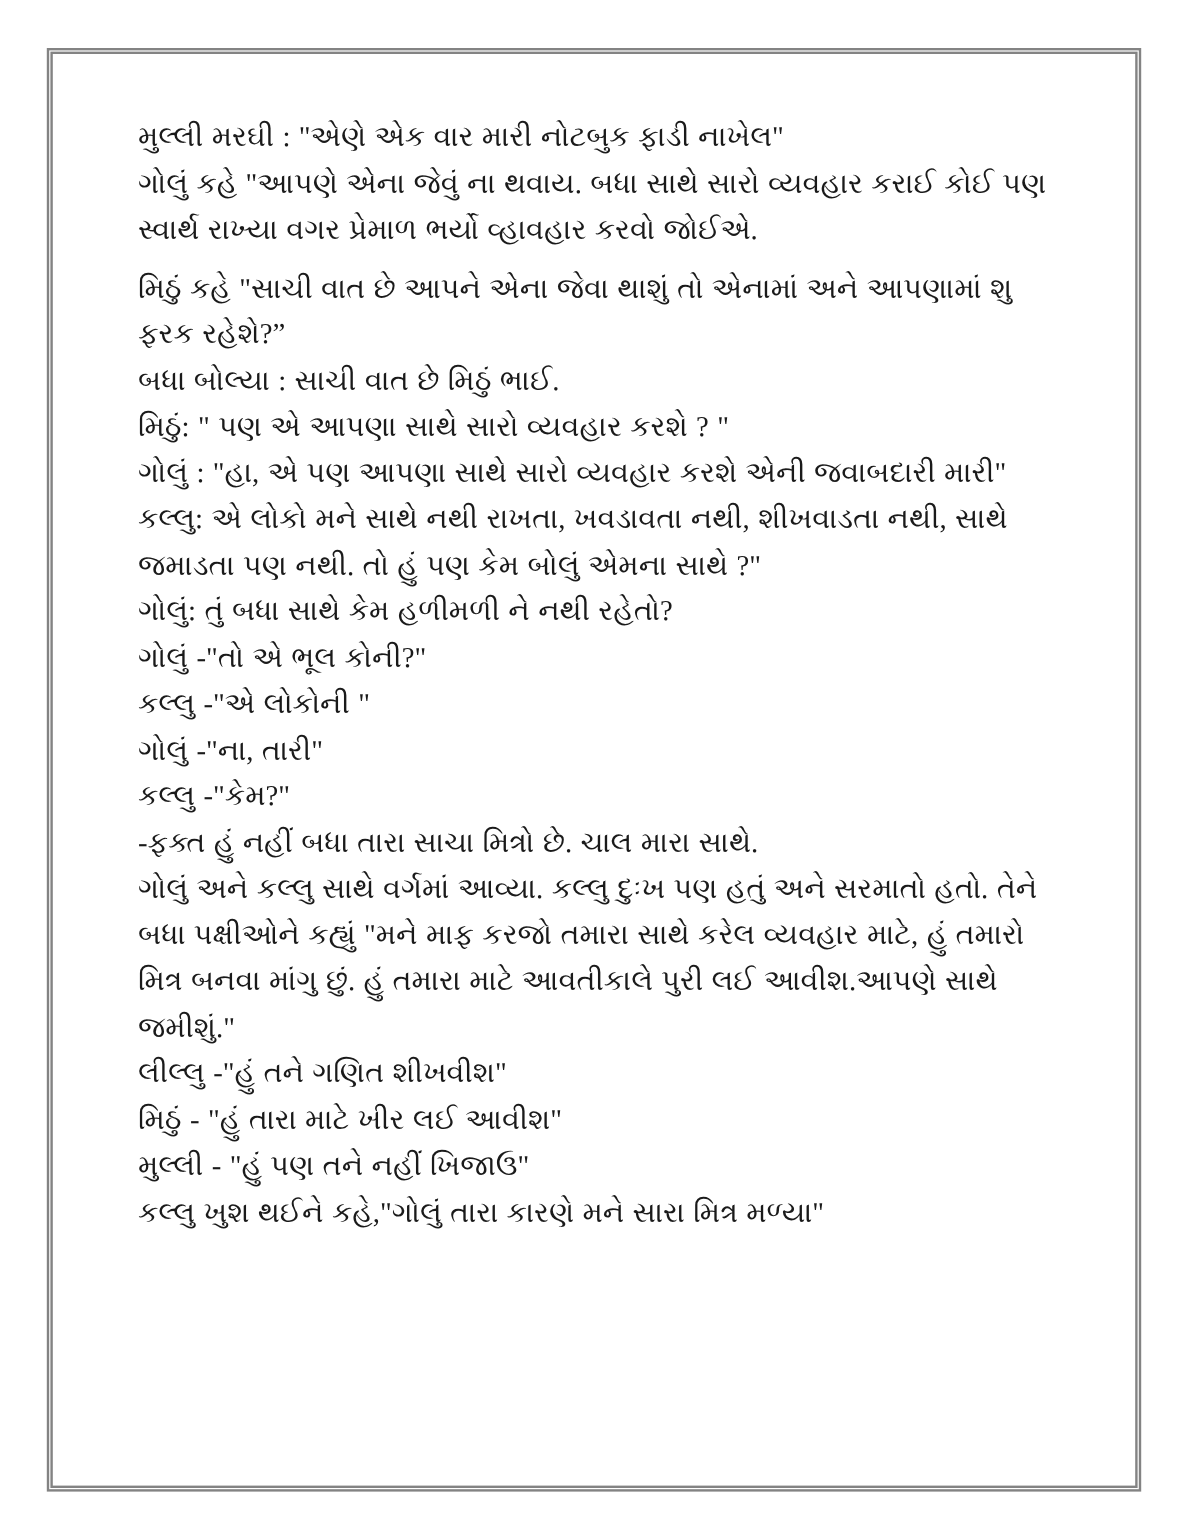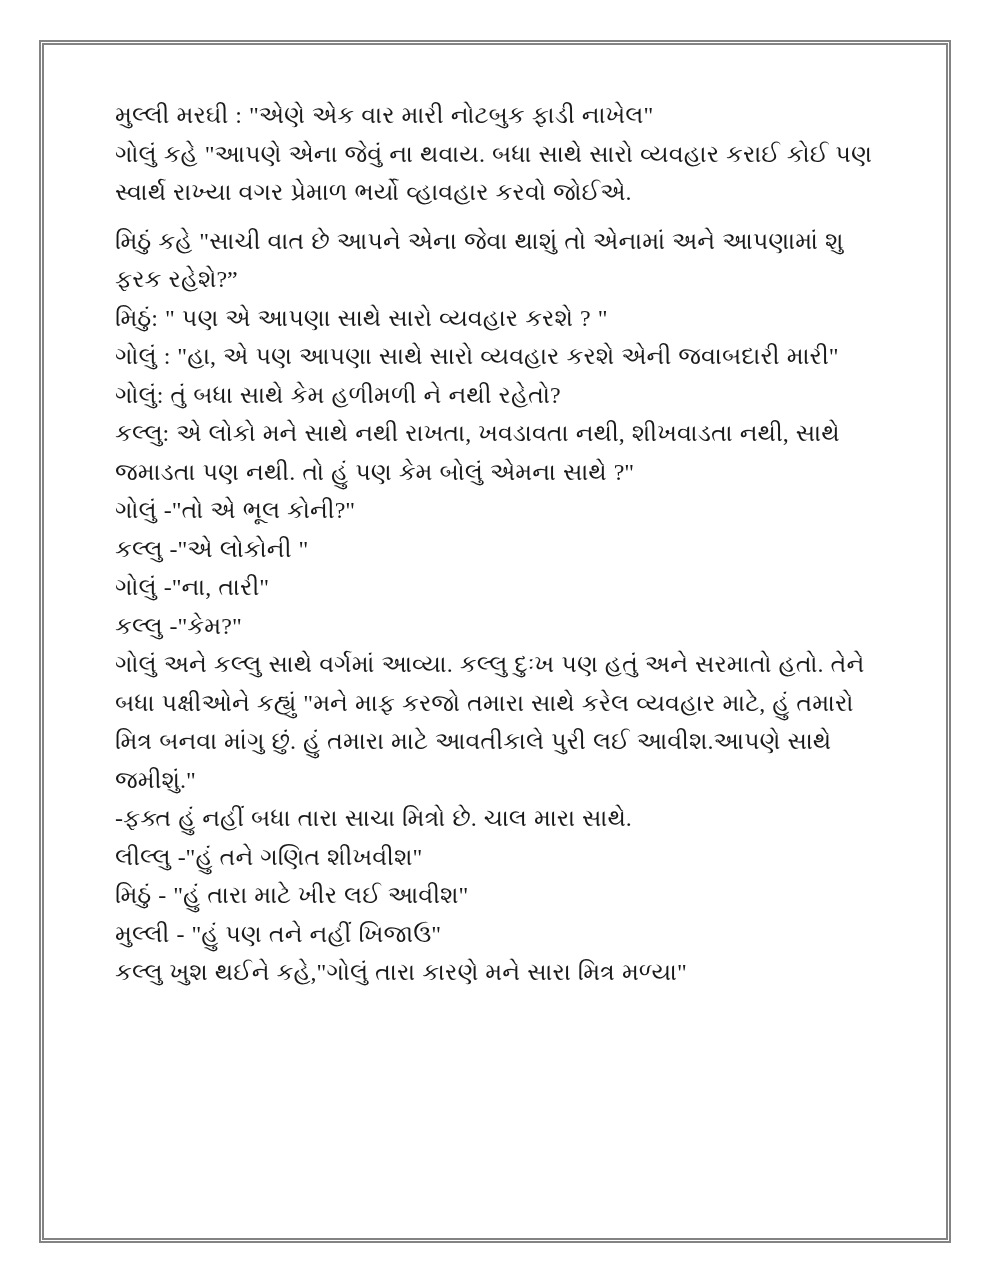"બધા બોલ્યા : સાચી વાત" p { html: none -> <p>બધા બોલ્યા : સાચી વાત છે મિઠું ભાઈ.</p> }
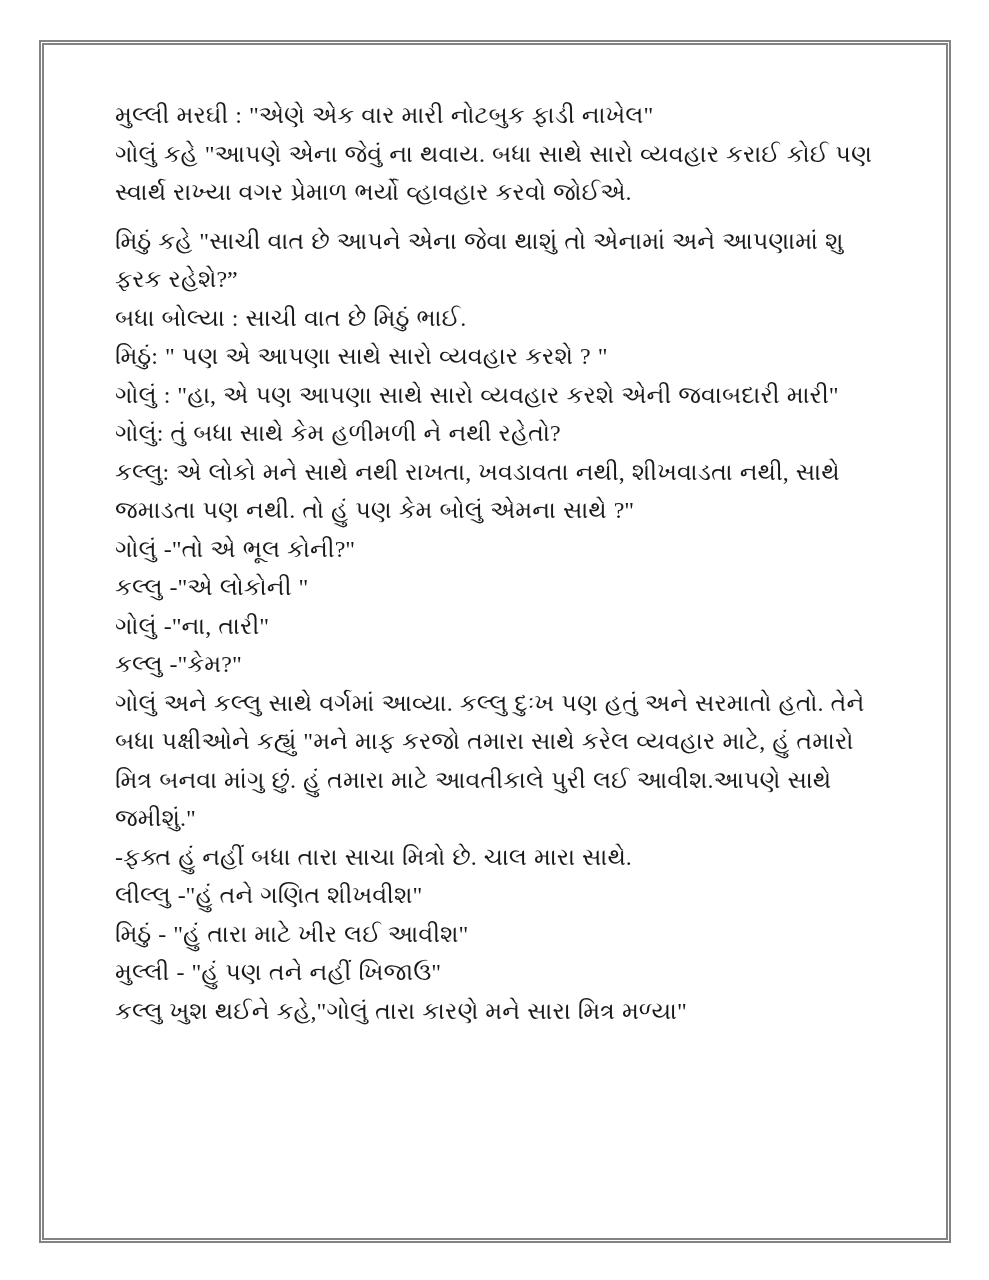"ગોલું: તું બધા સાથે કેમ" p { order: before "કલ્લુ: એ લોકો મને સાથે" -> after "કલ્લુ: એ લોકો મને સાથે" }
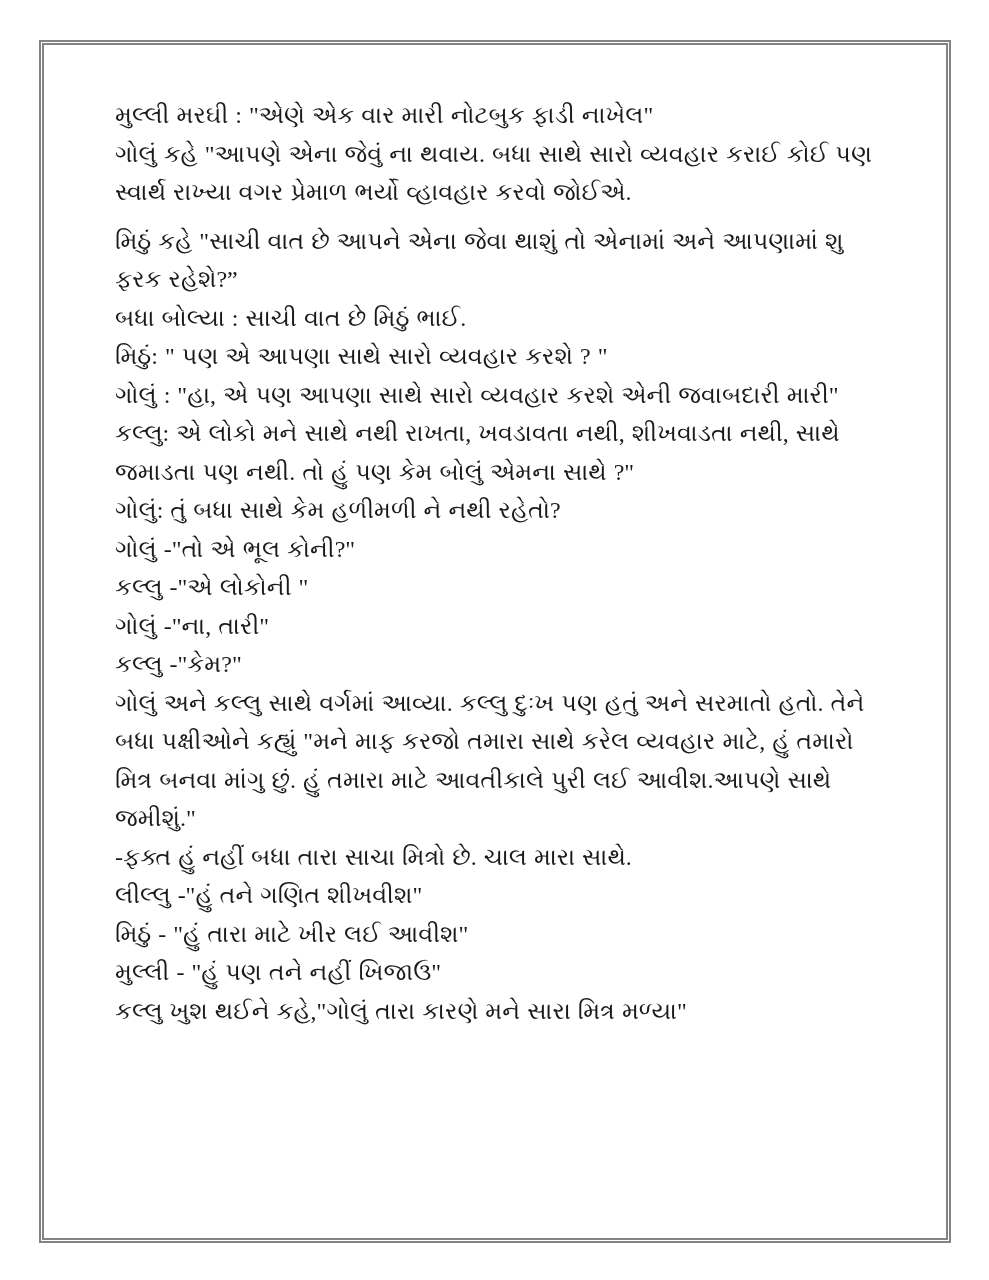"ગોલું અને કલ્લુ સાથે વર્ગમાં" p { order: before "-ફક્ત હું નહીં બધા તારા" -> after "-ફક્ત હું નહીં બધા તારા" }
